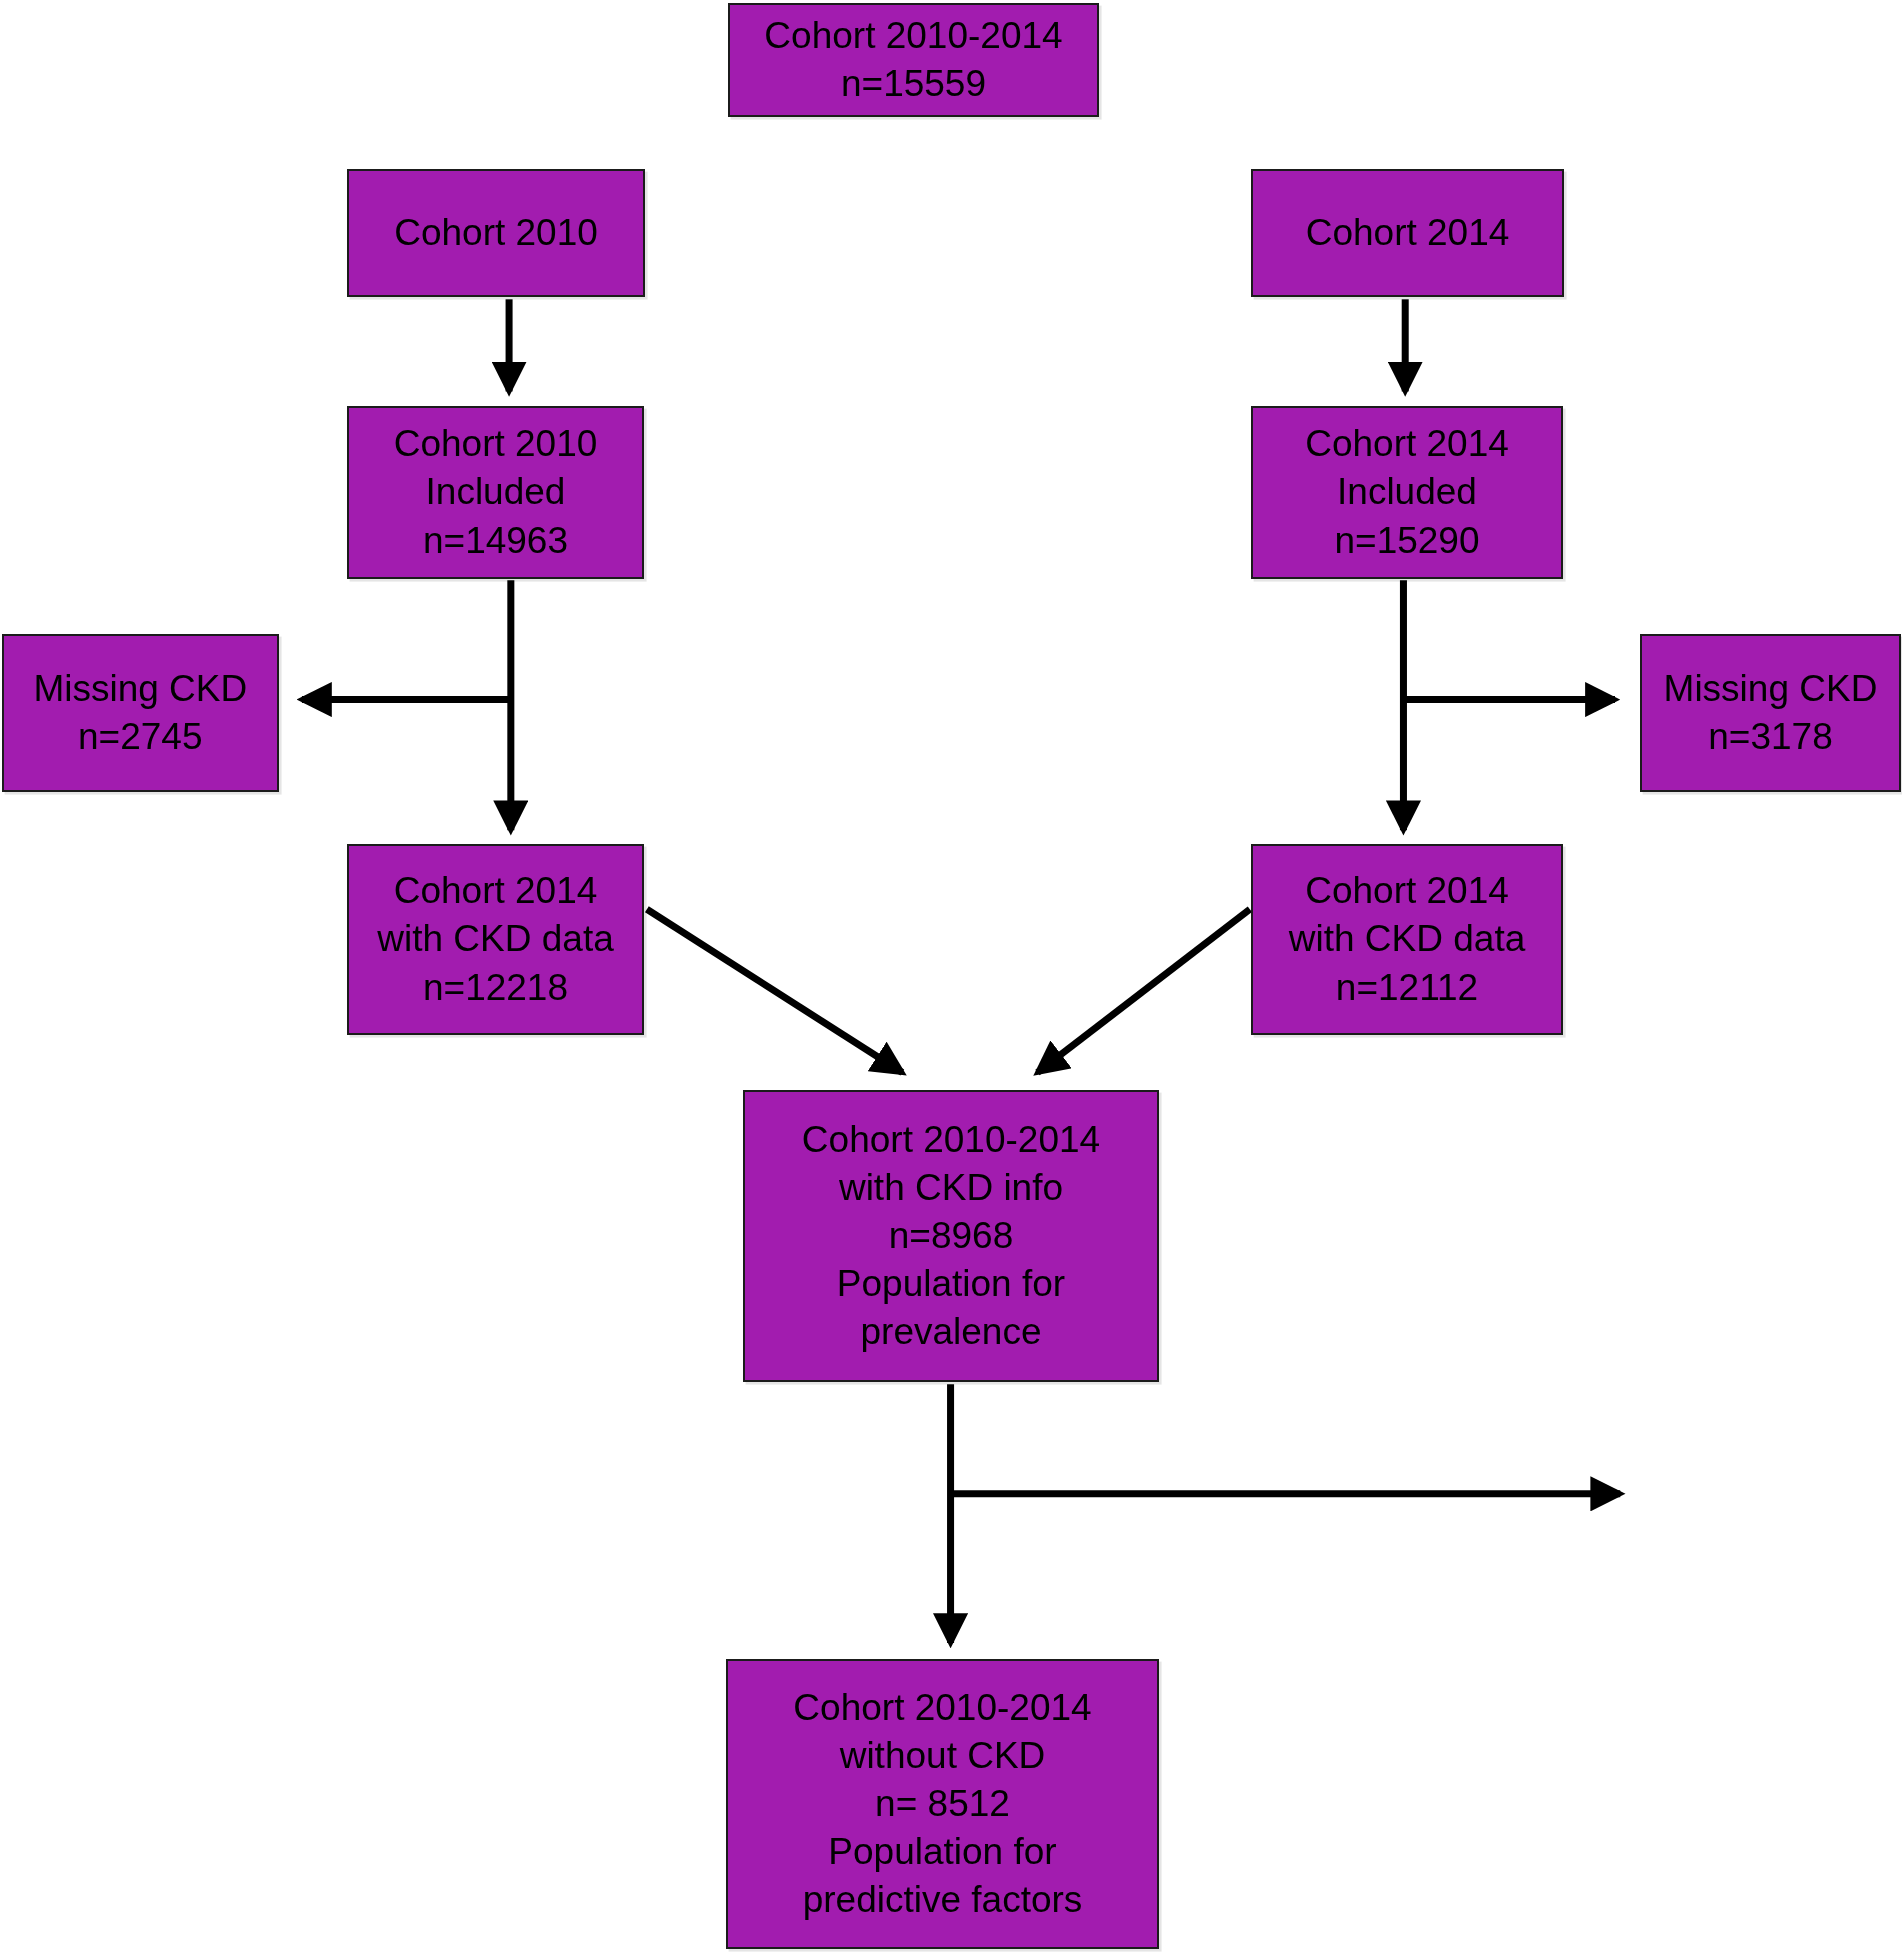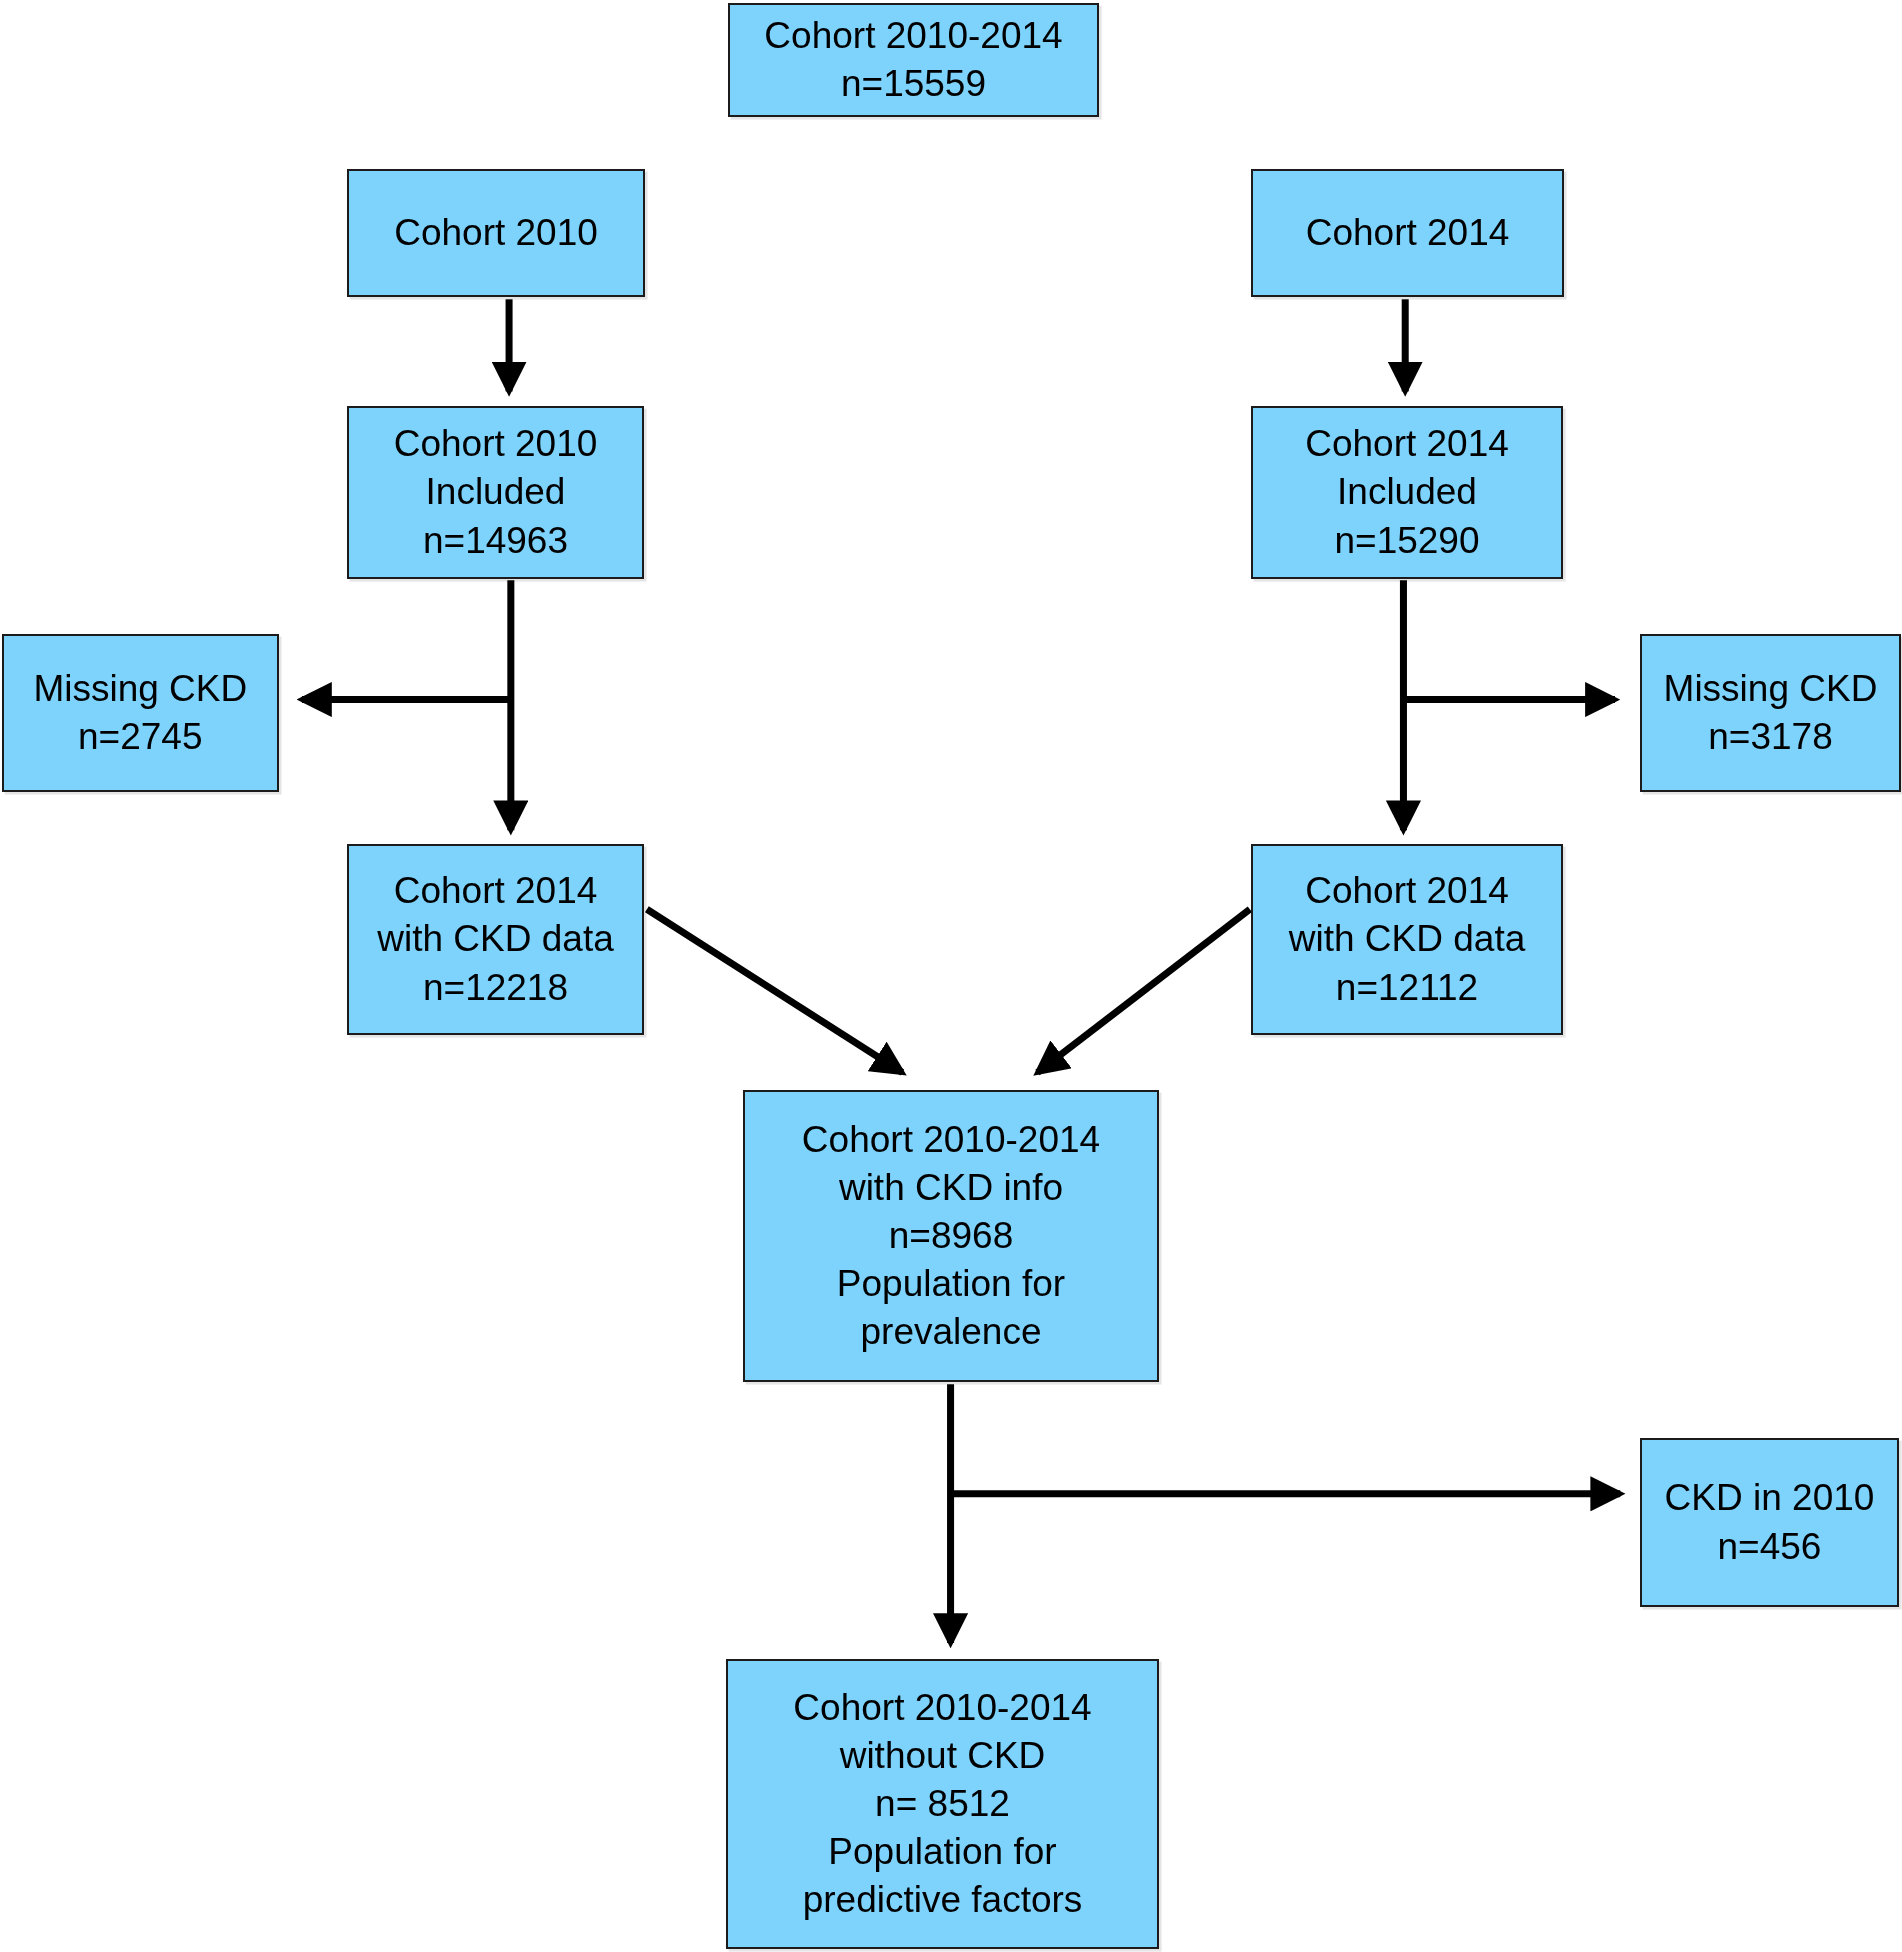"Cohort 2010-2014" .box { background: #7dd3fc -> #a21caf }
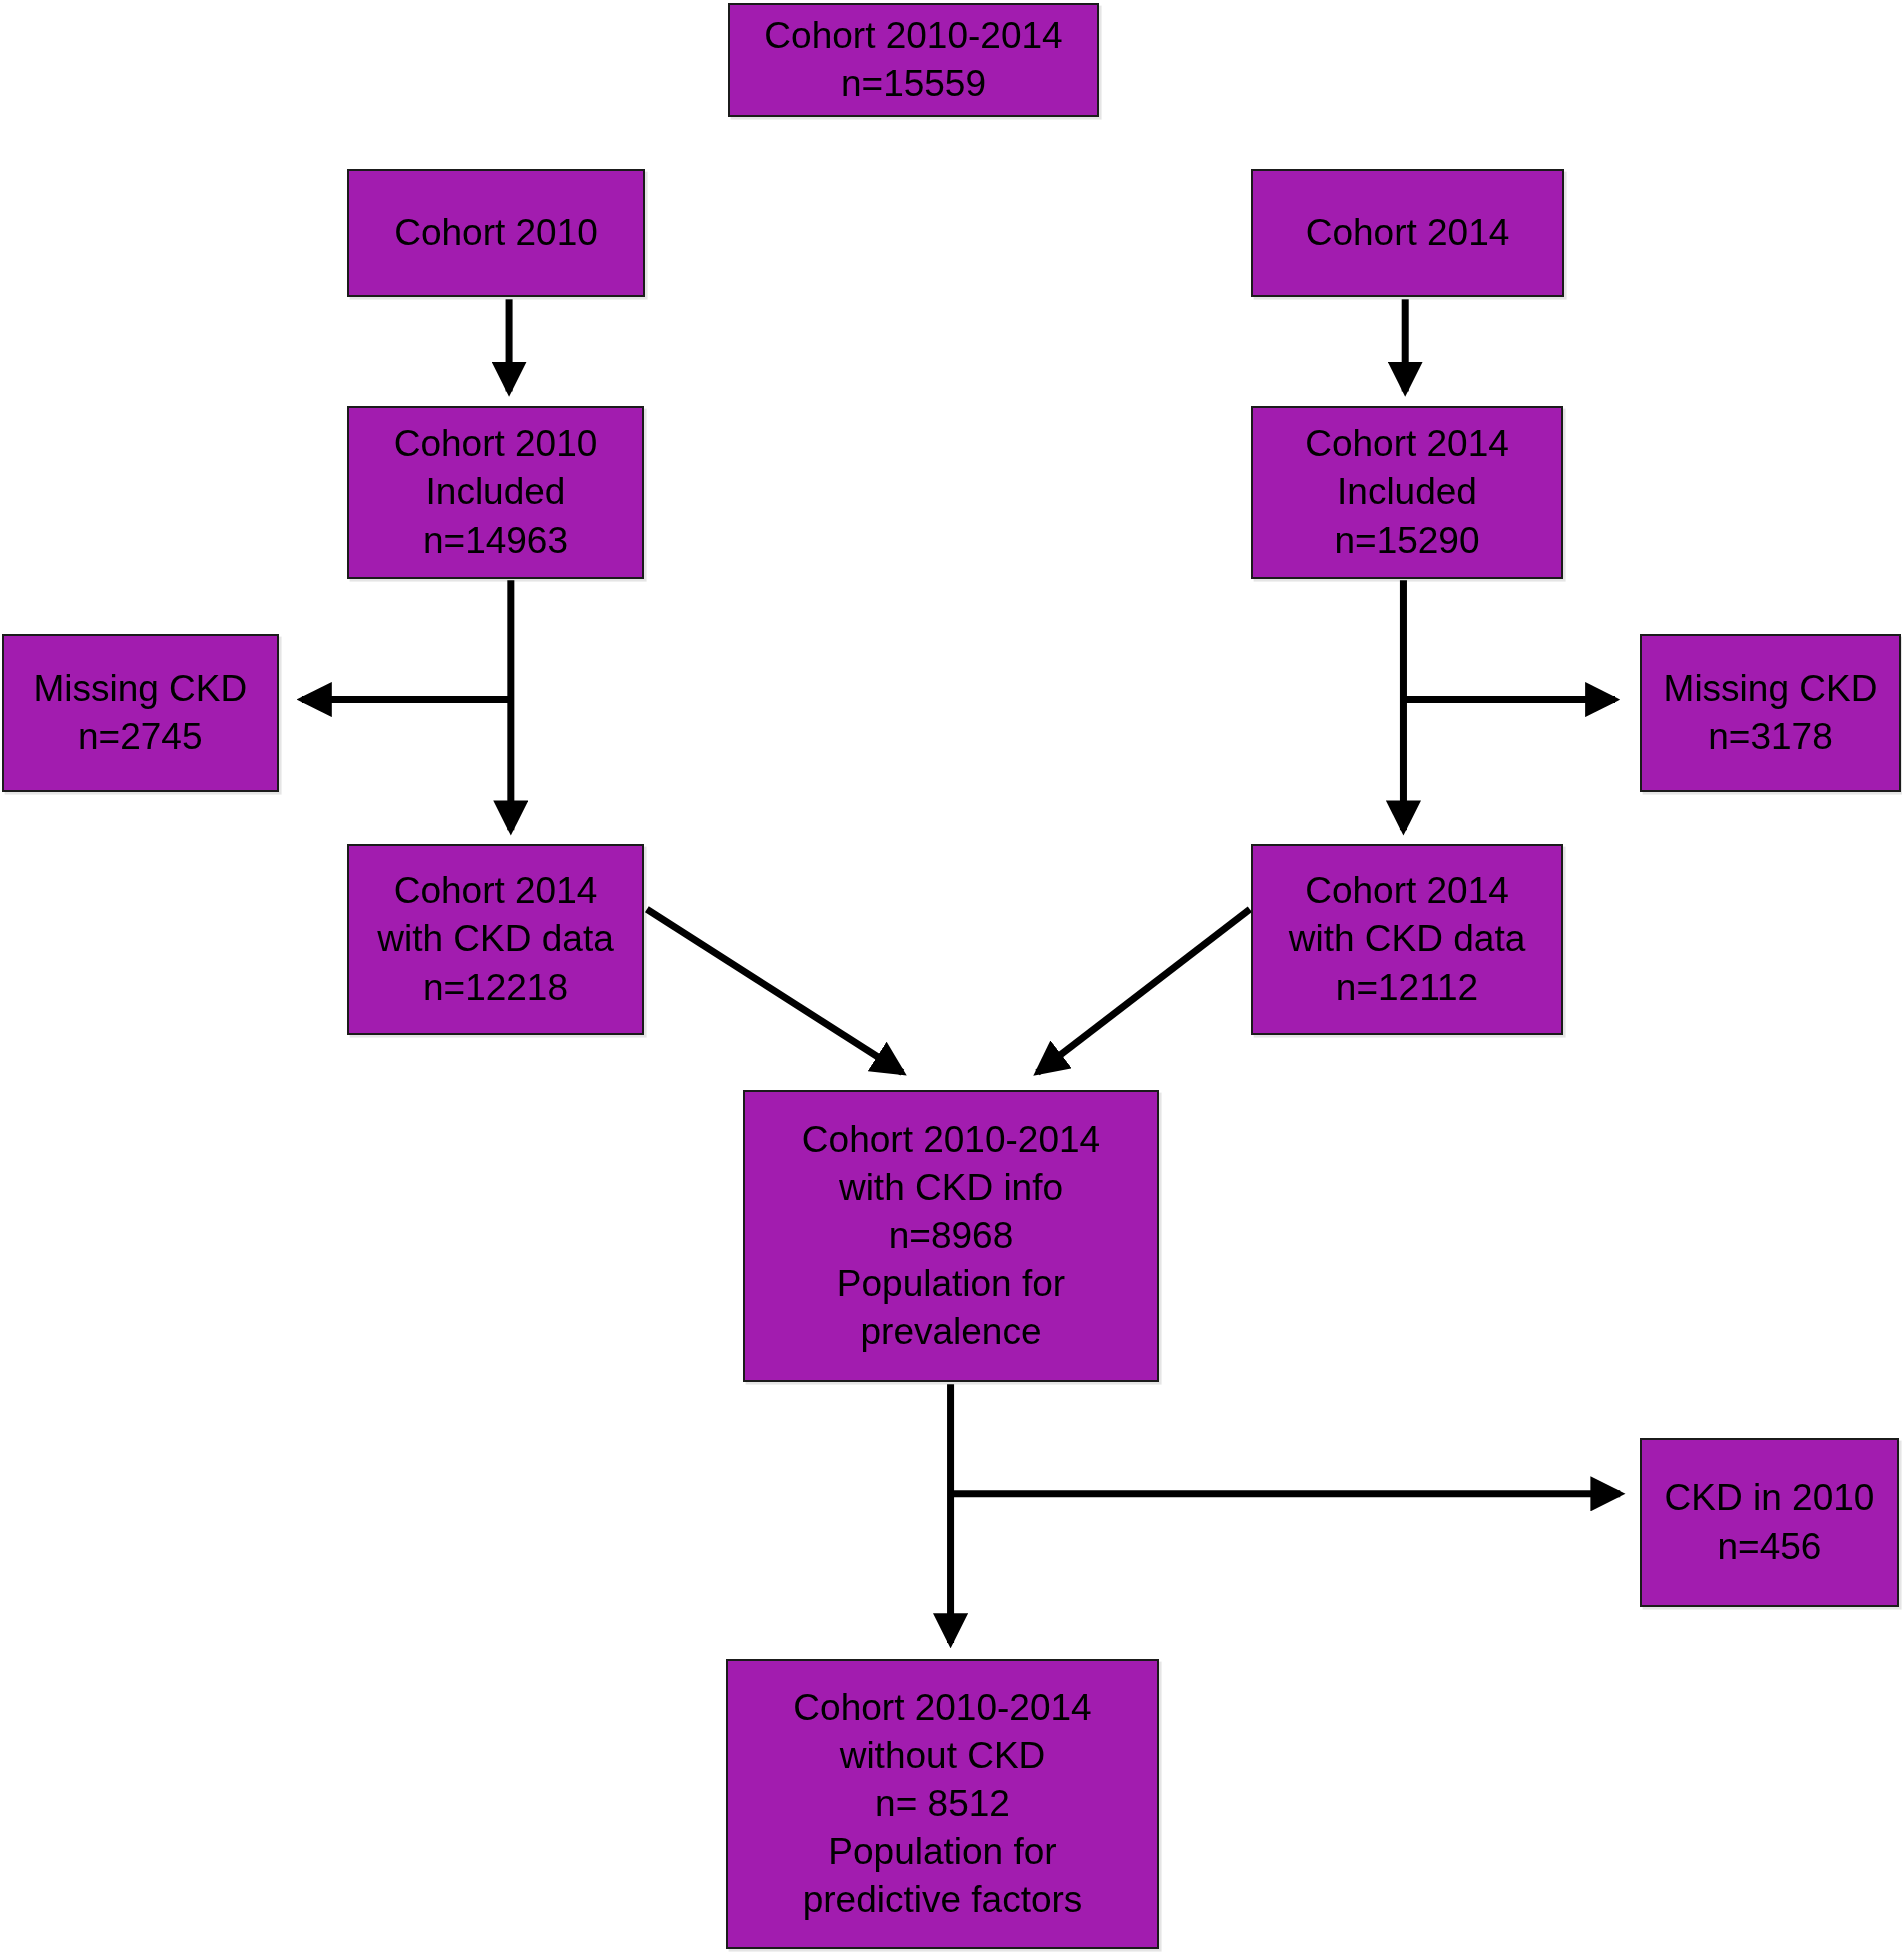"CKD in 2010" div.box { html: <div>CKD in 2010 n=456</div> -> none }
